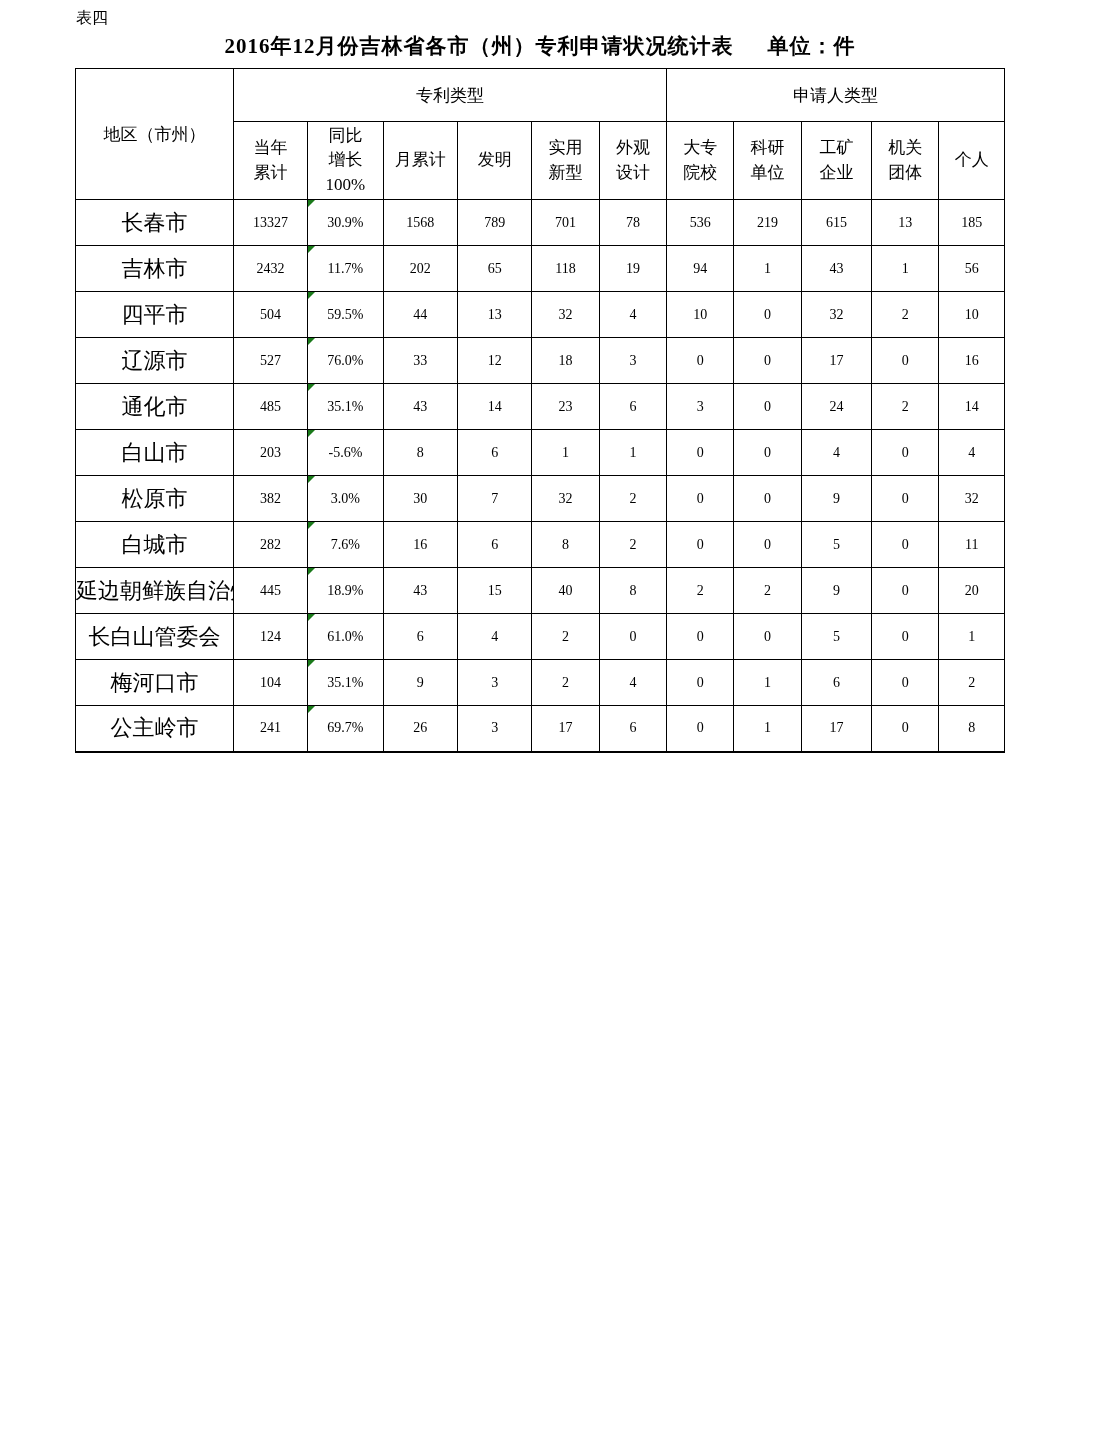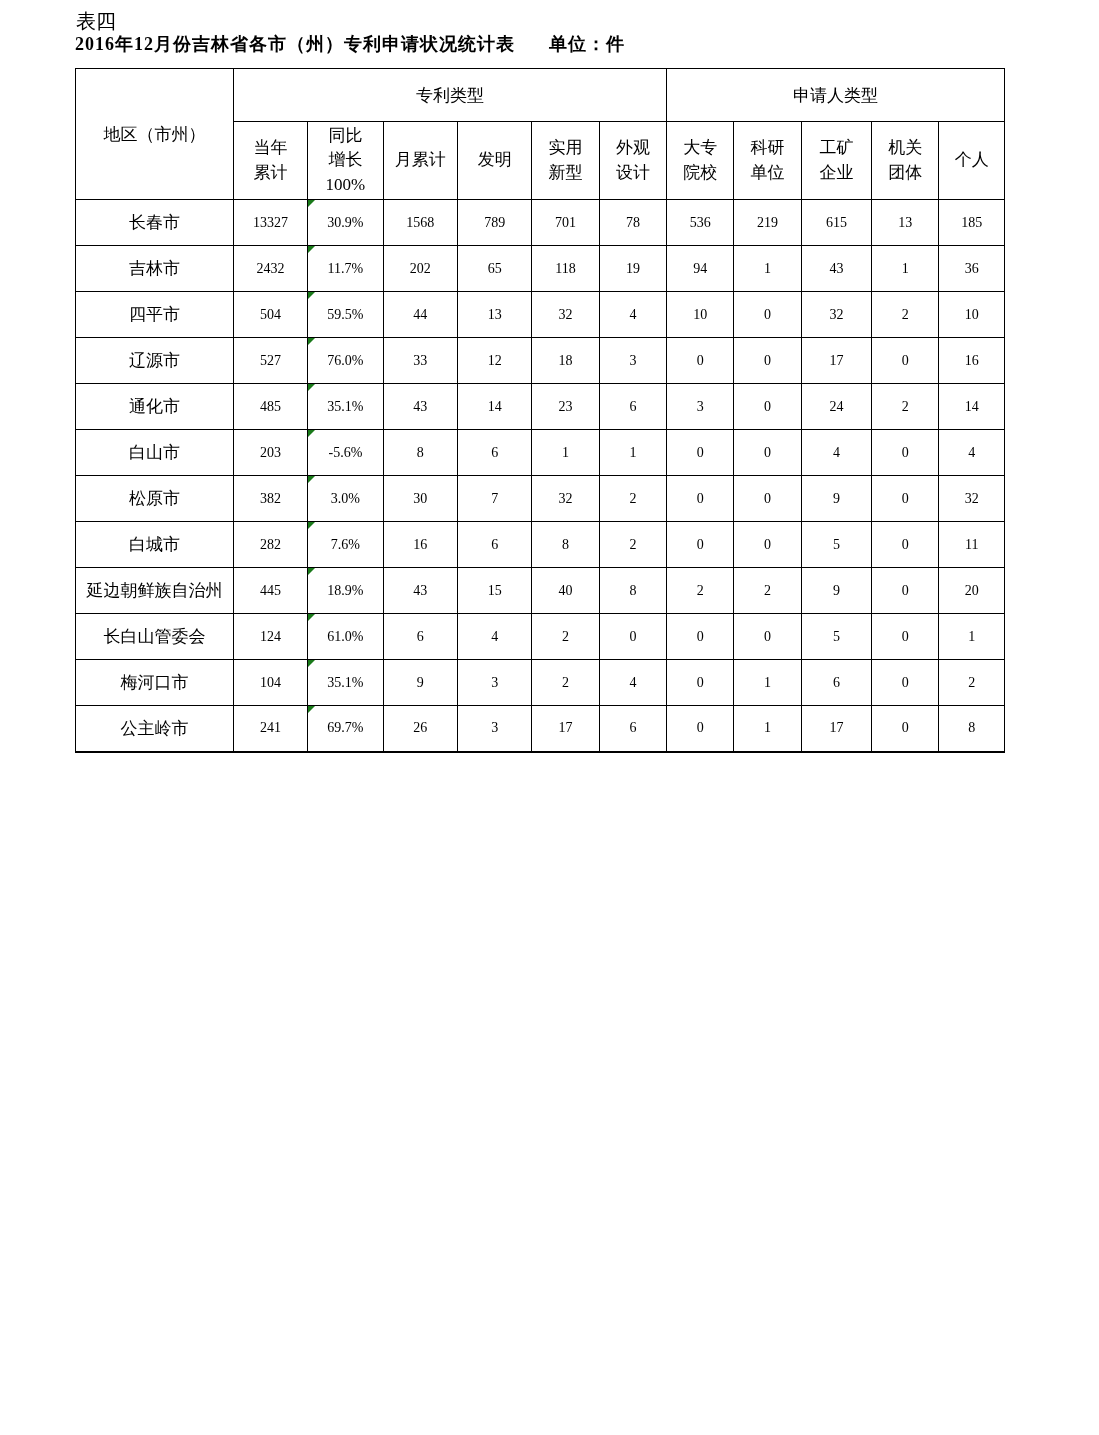"表四" .corner-label { font-size: 20px -> 16px }
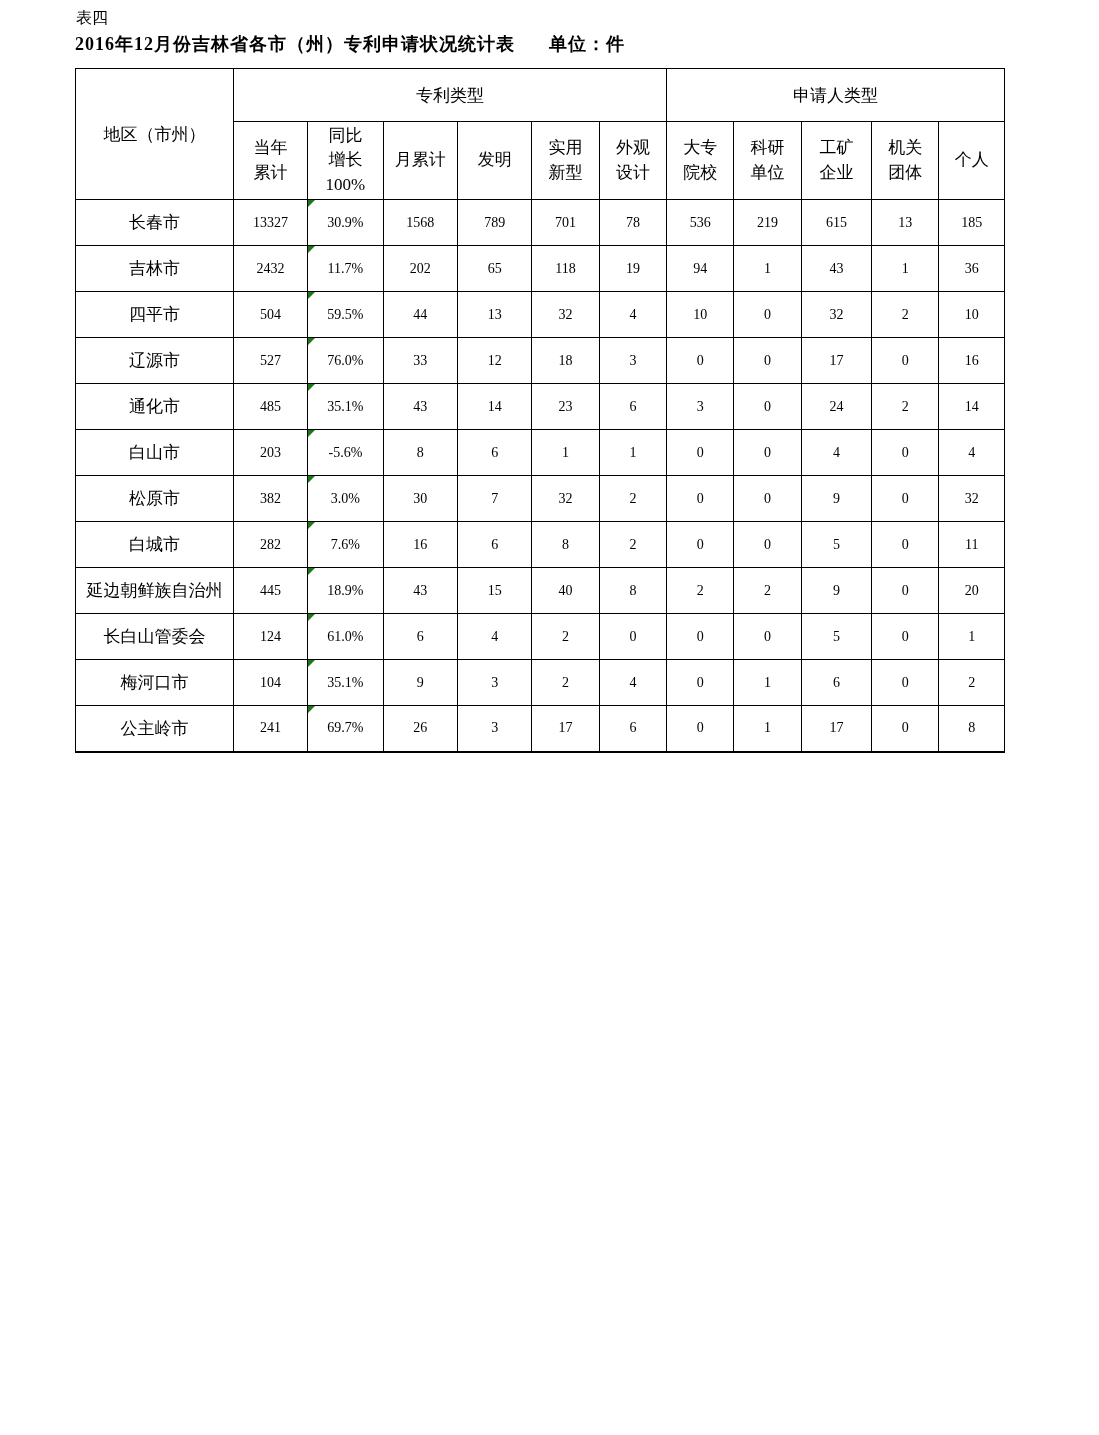"2016年12月份吉林省各市（州）专利申请状况统计表 单位：件" .title-line { font-size: 18px -> 21px; text-align: none -> center }
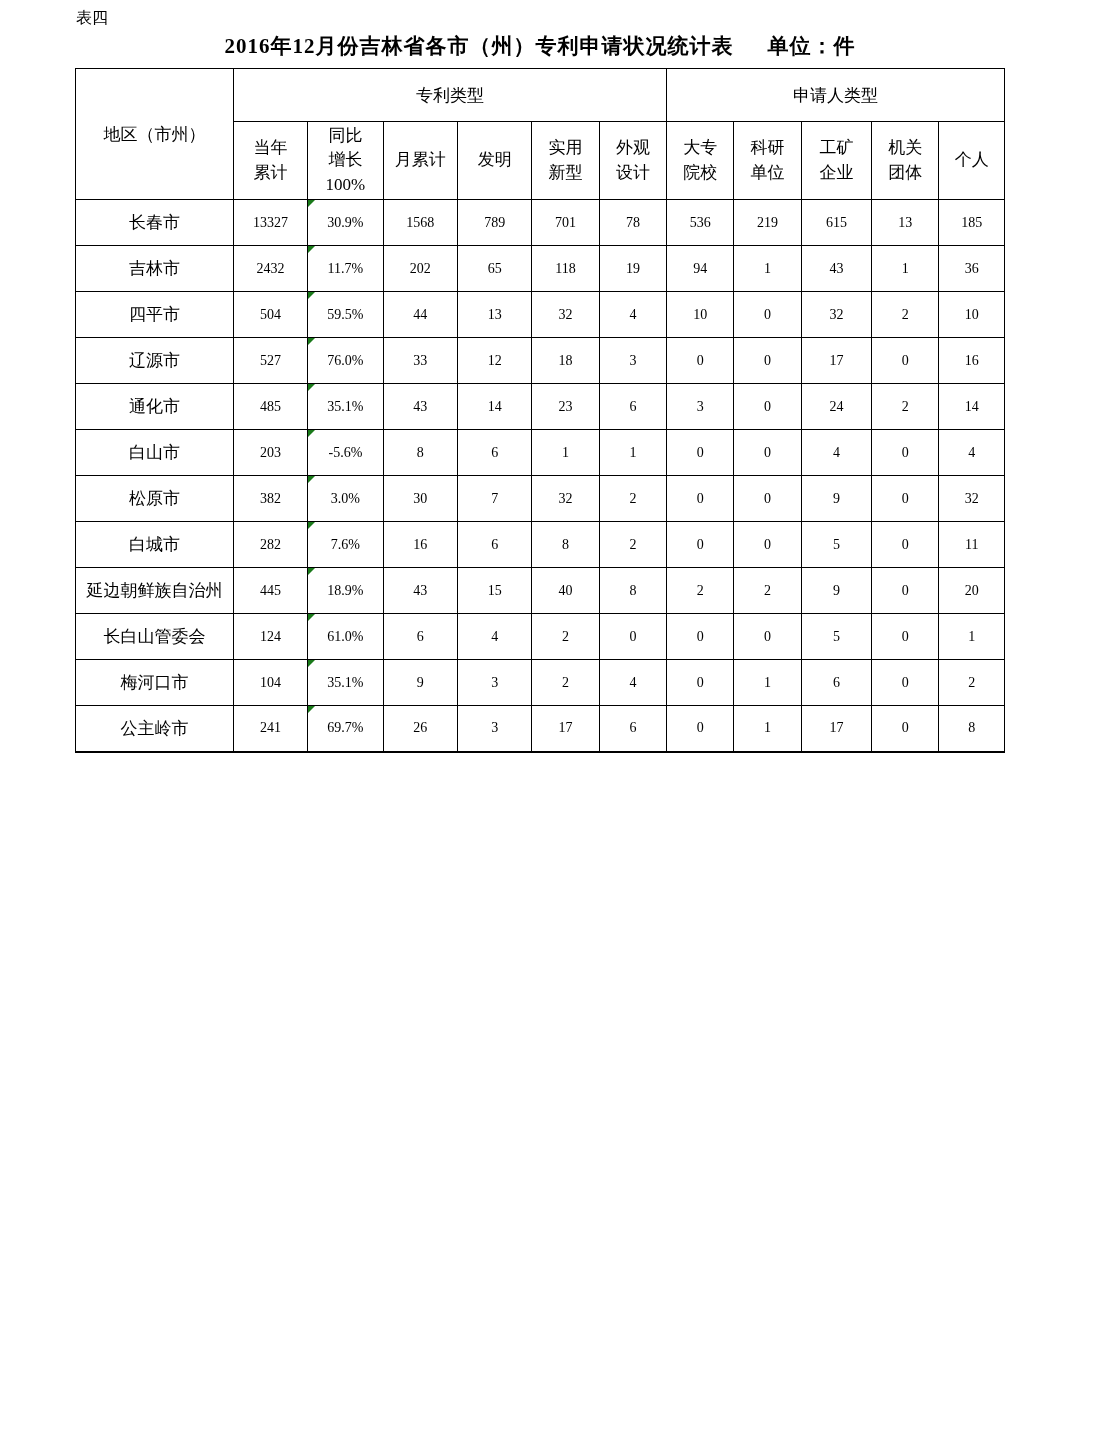"长春市" tbody td.region { font-size: 17px -> 22px }
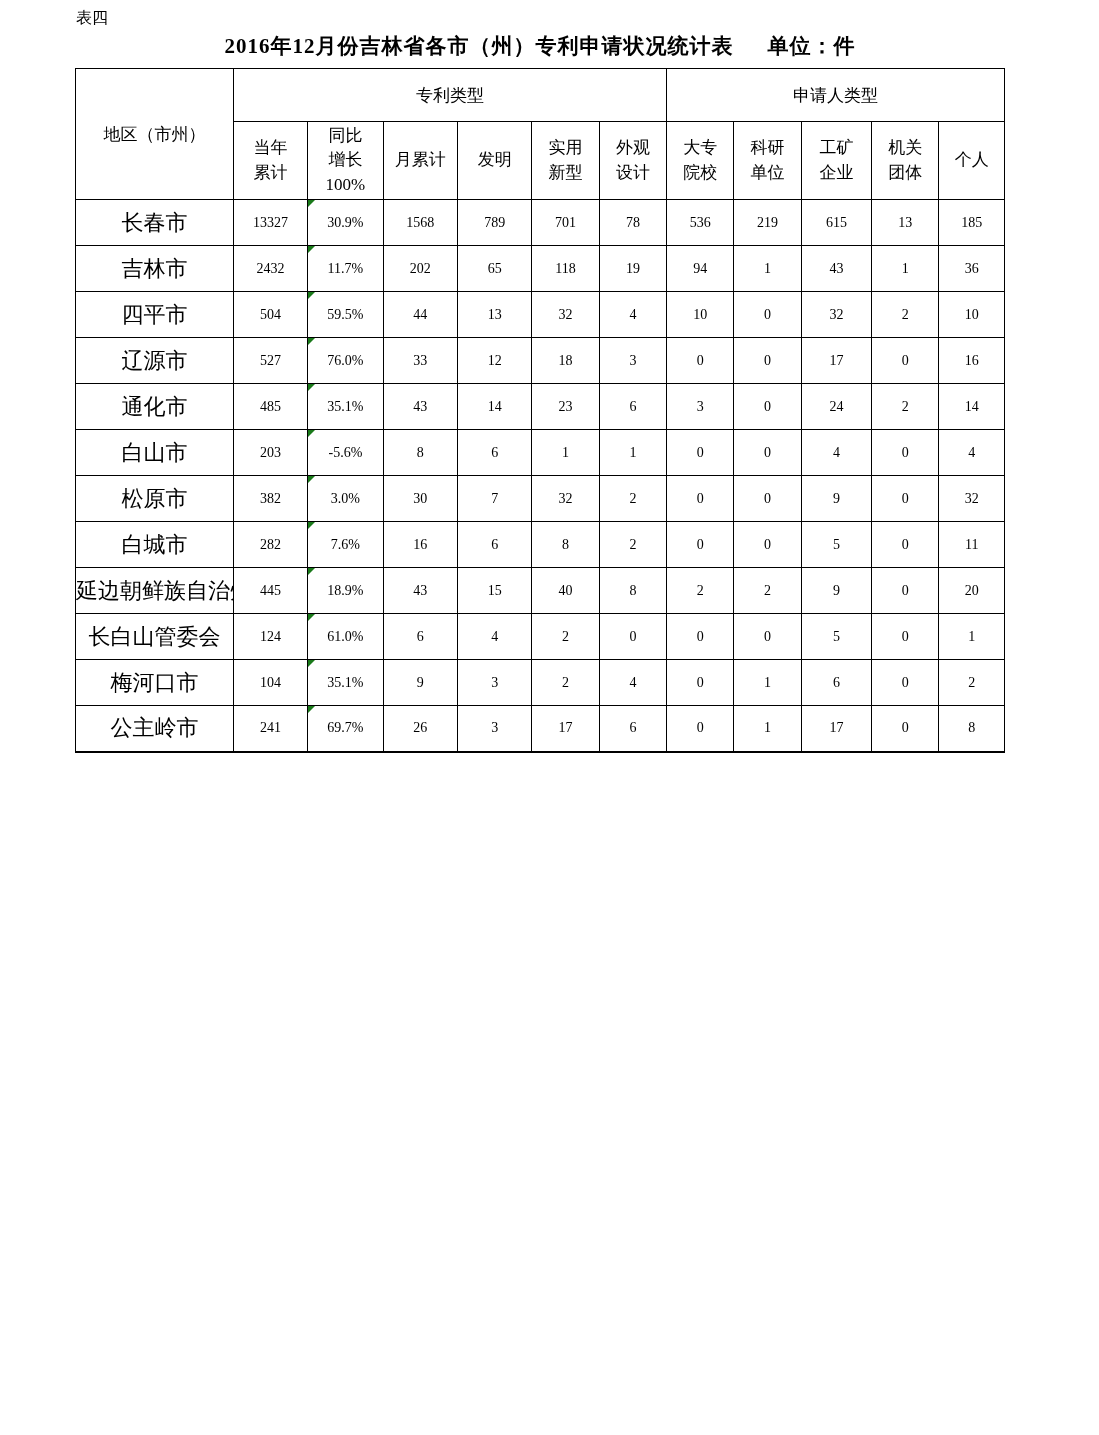"36" td { text: 36 -> 56 }
